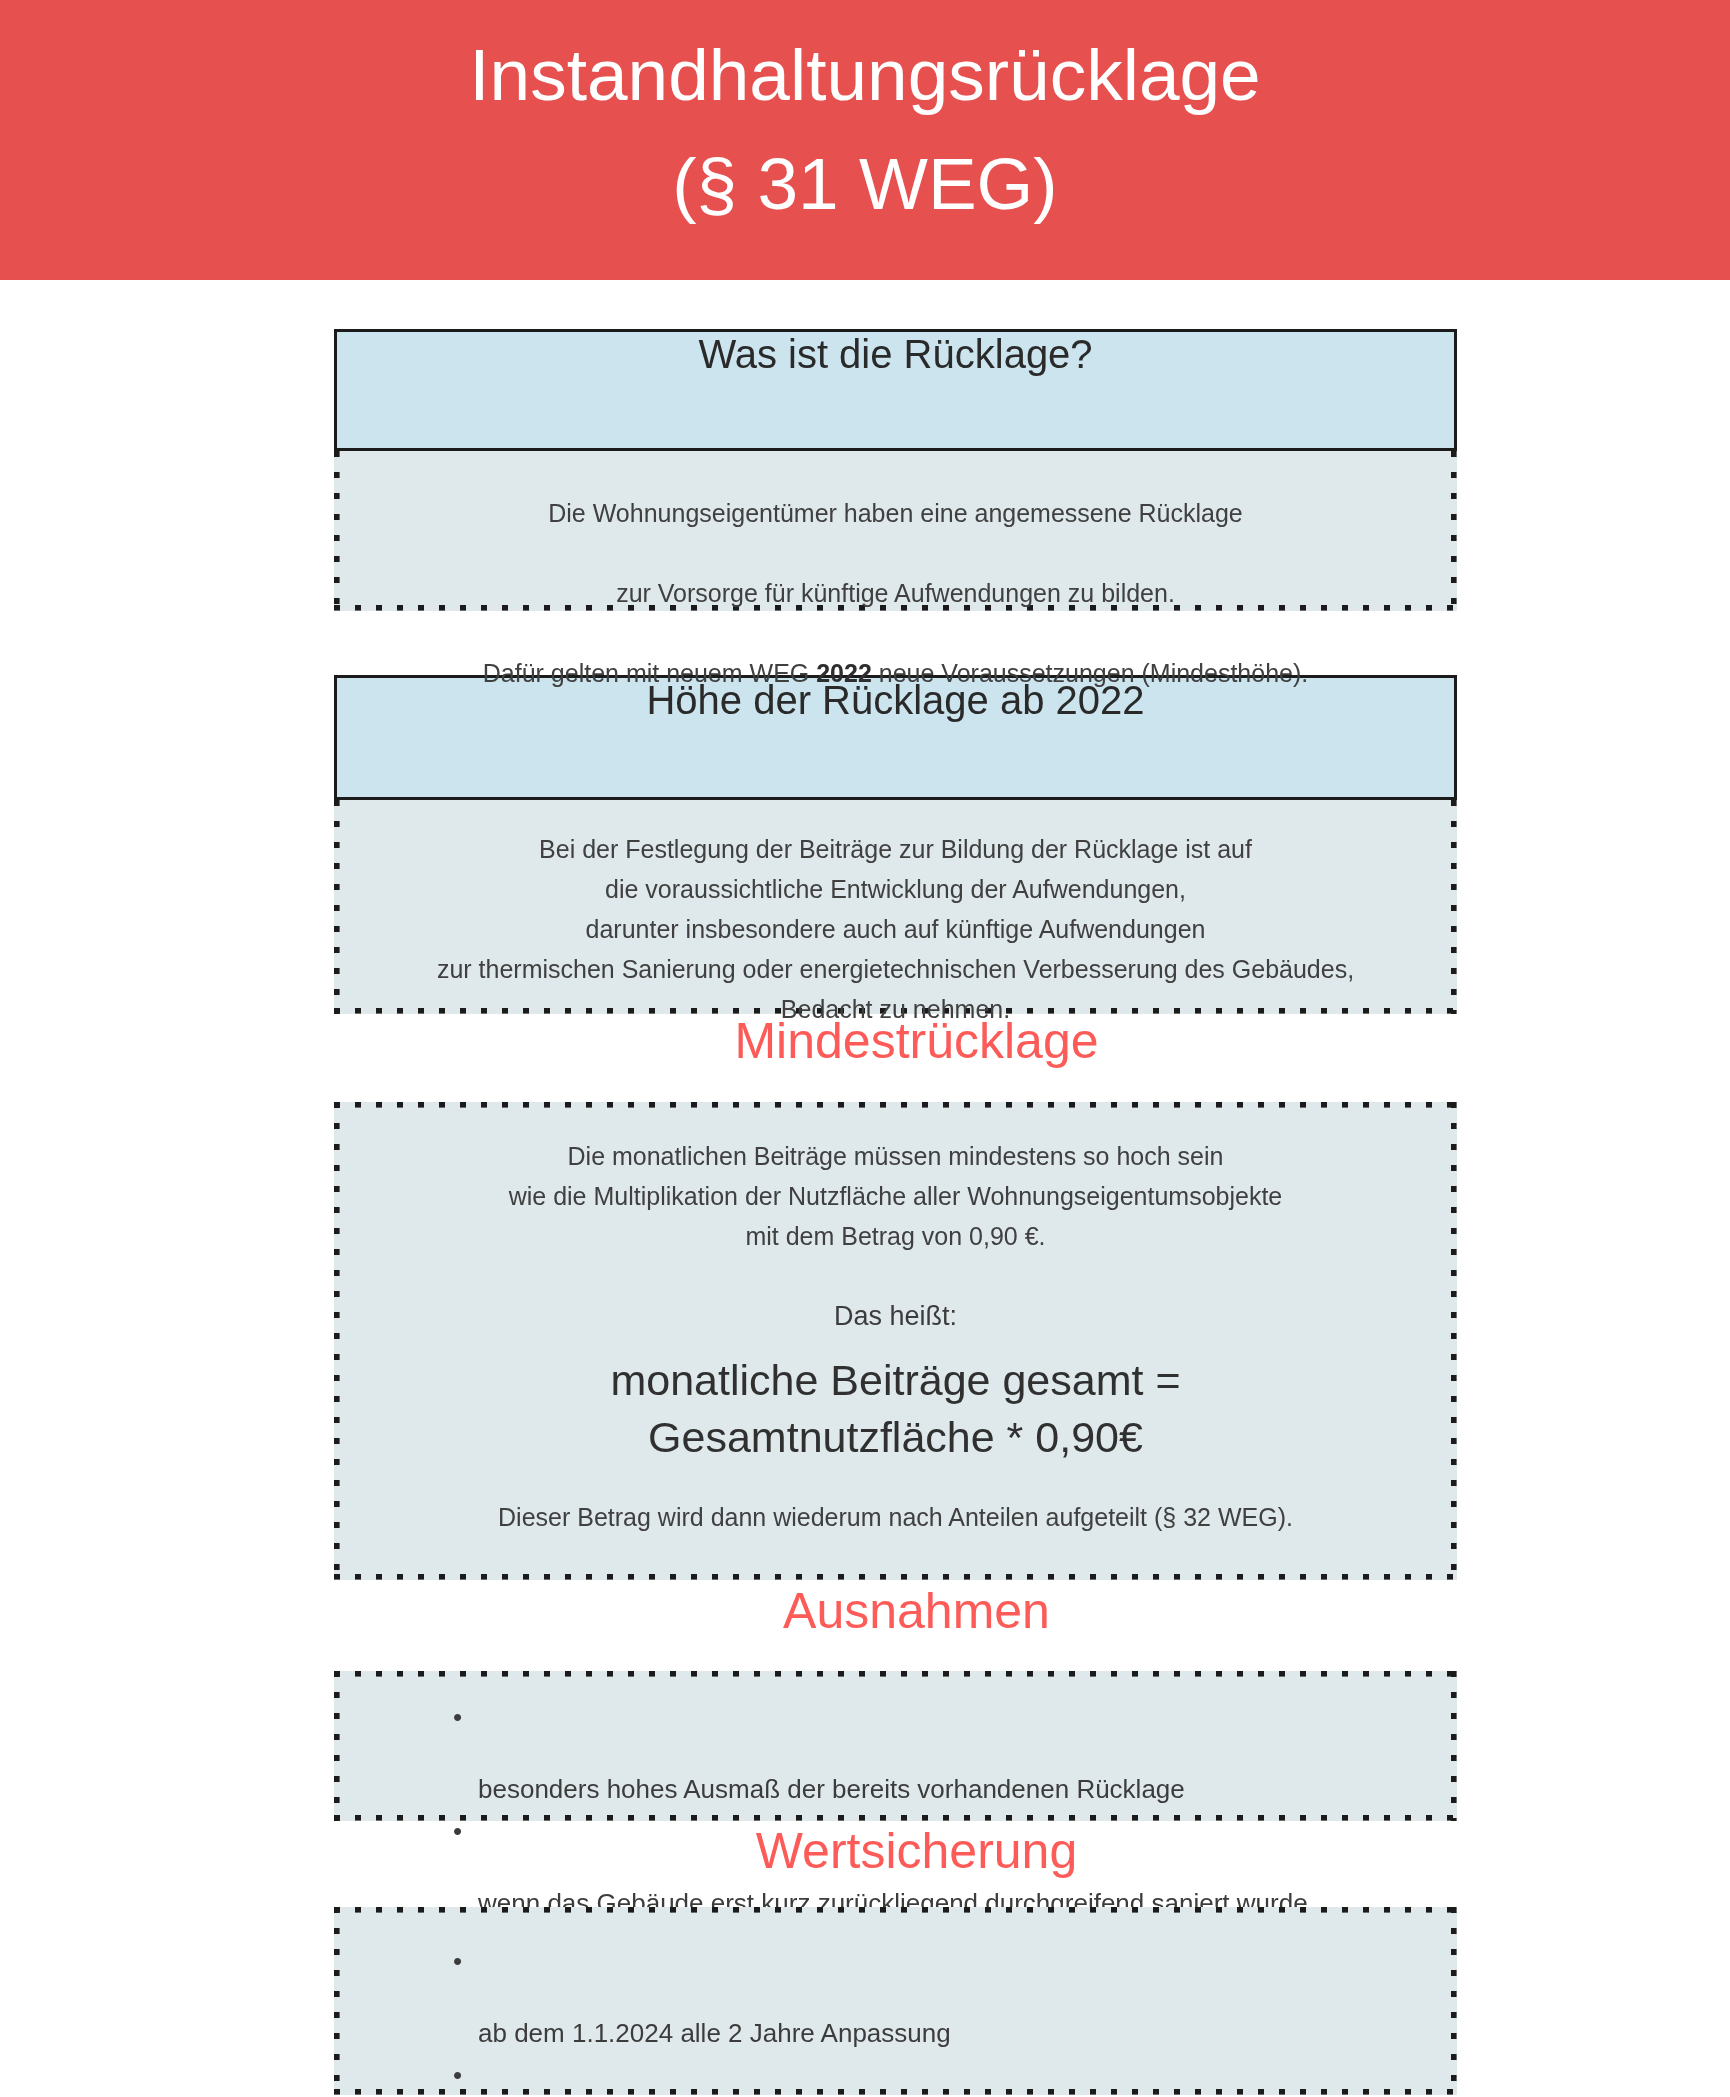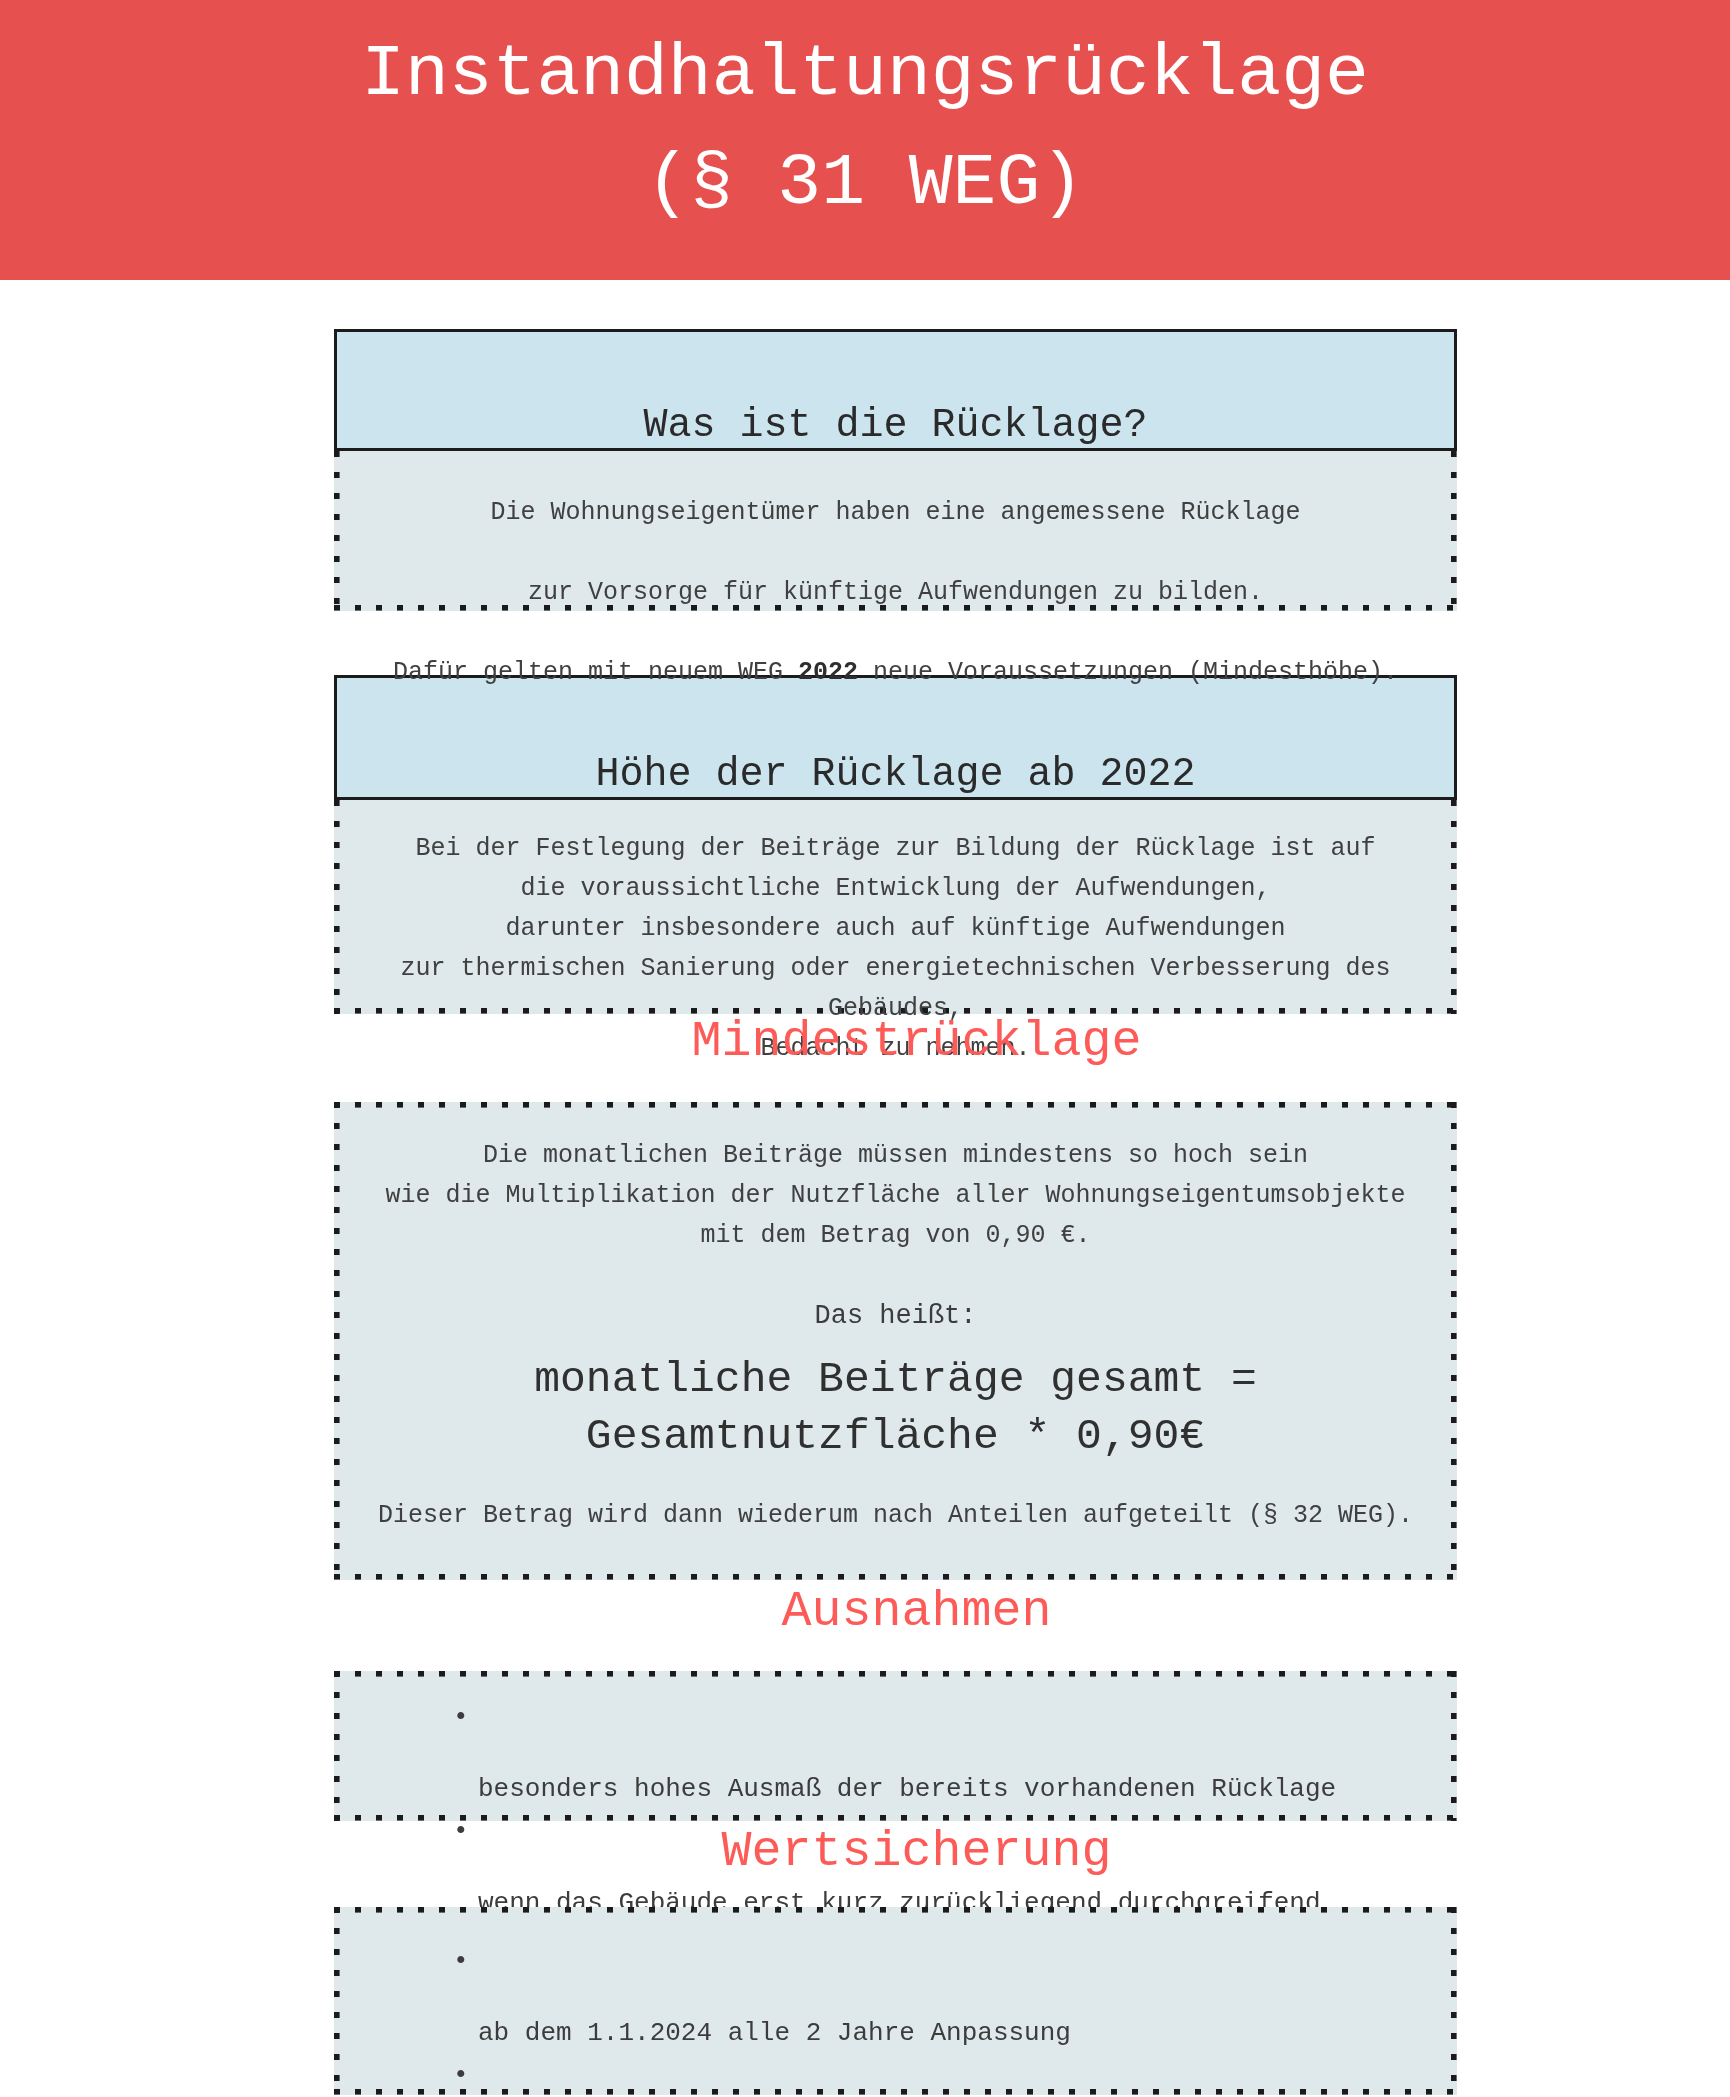"Instandhaltungsrücklage" .page { font-family: Liberation Mono, monospace -> Liberation Sans, sans-serif }
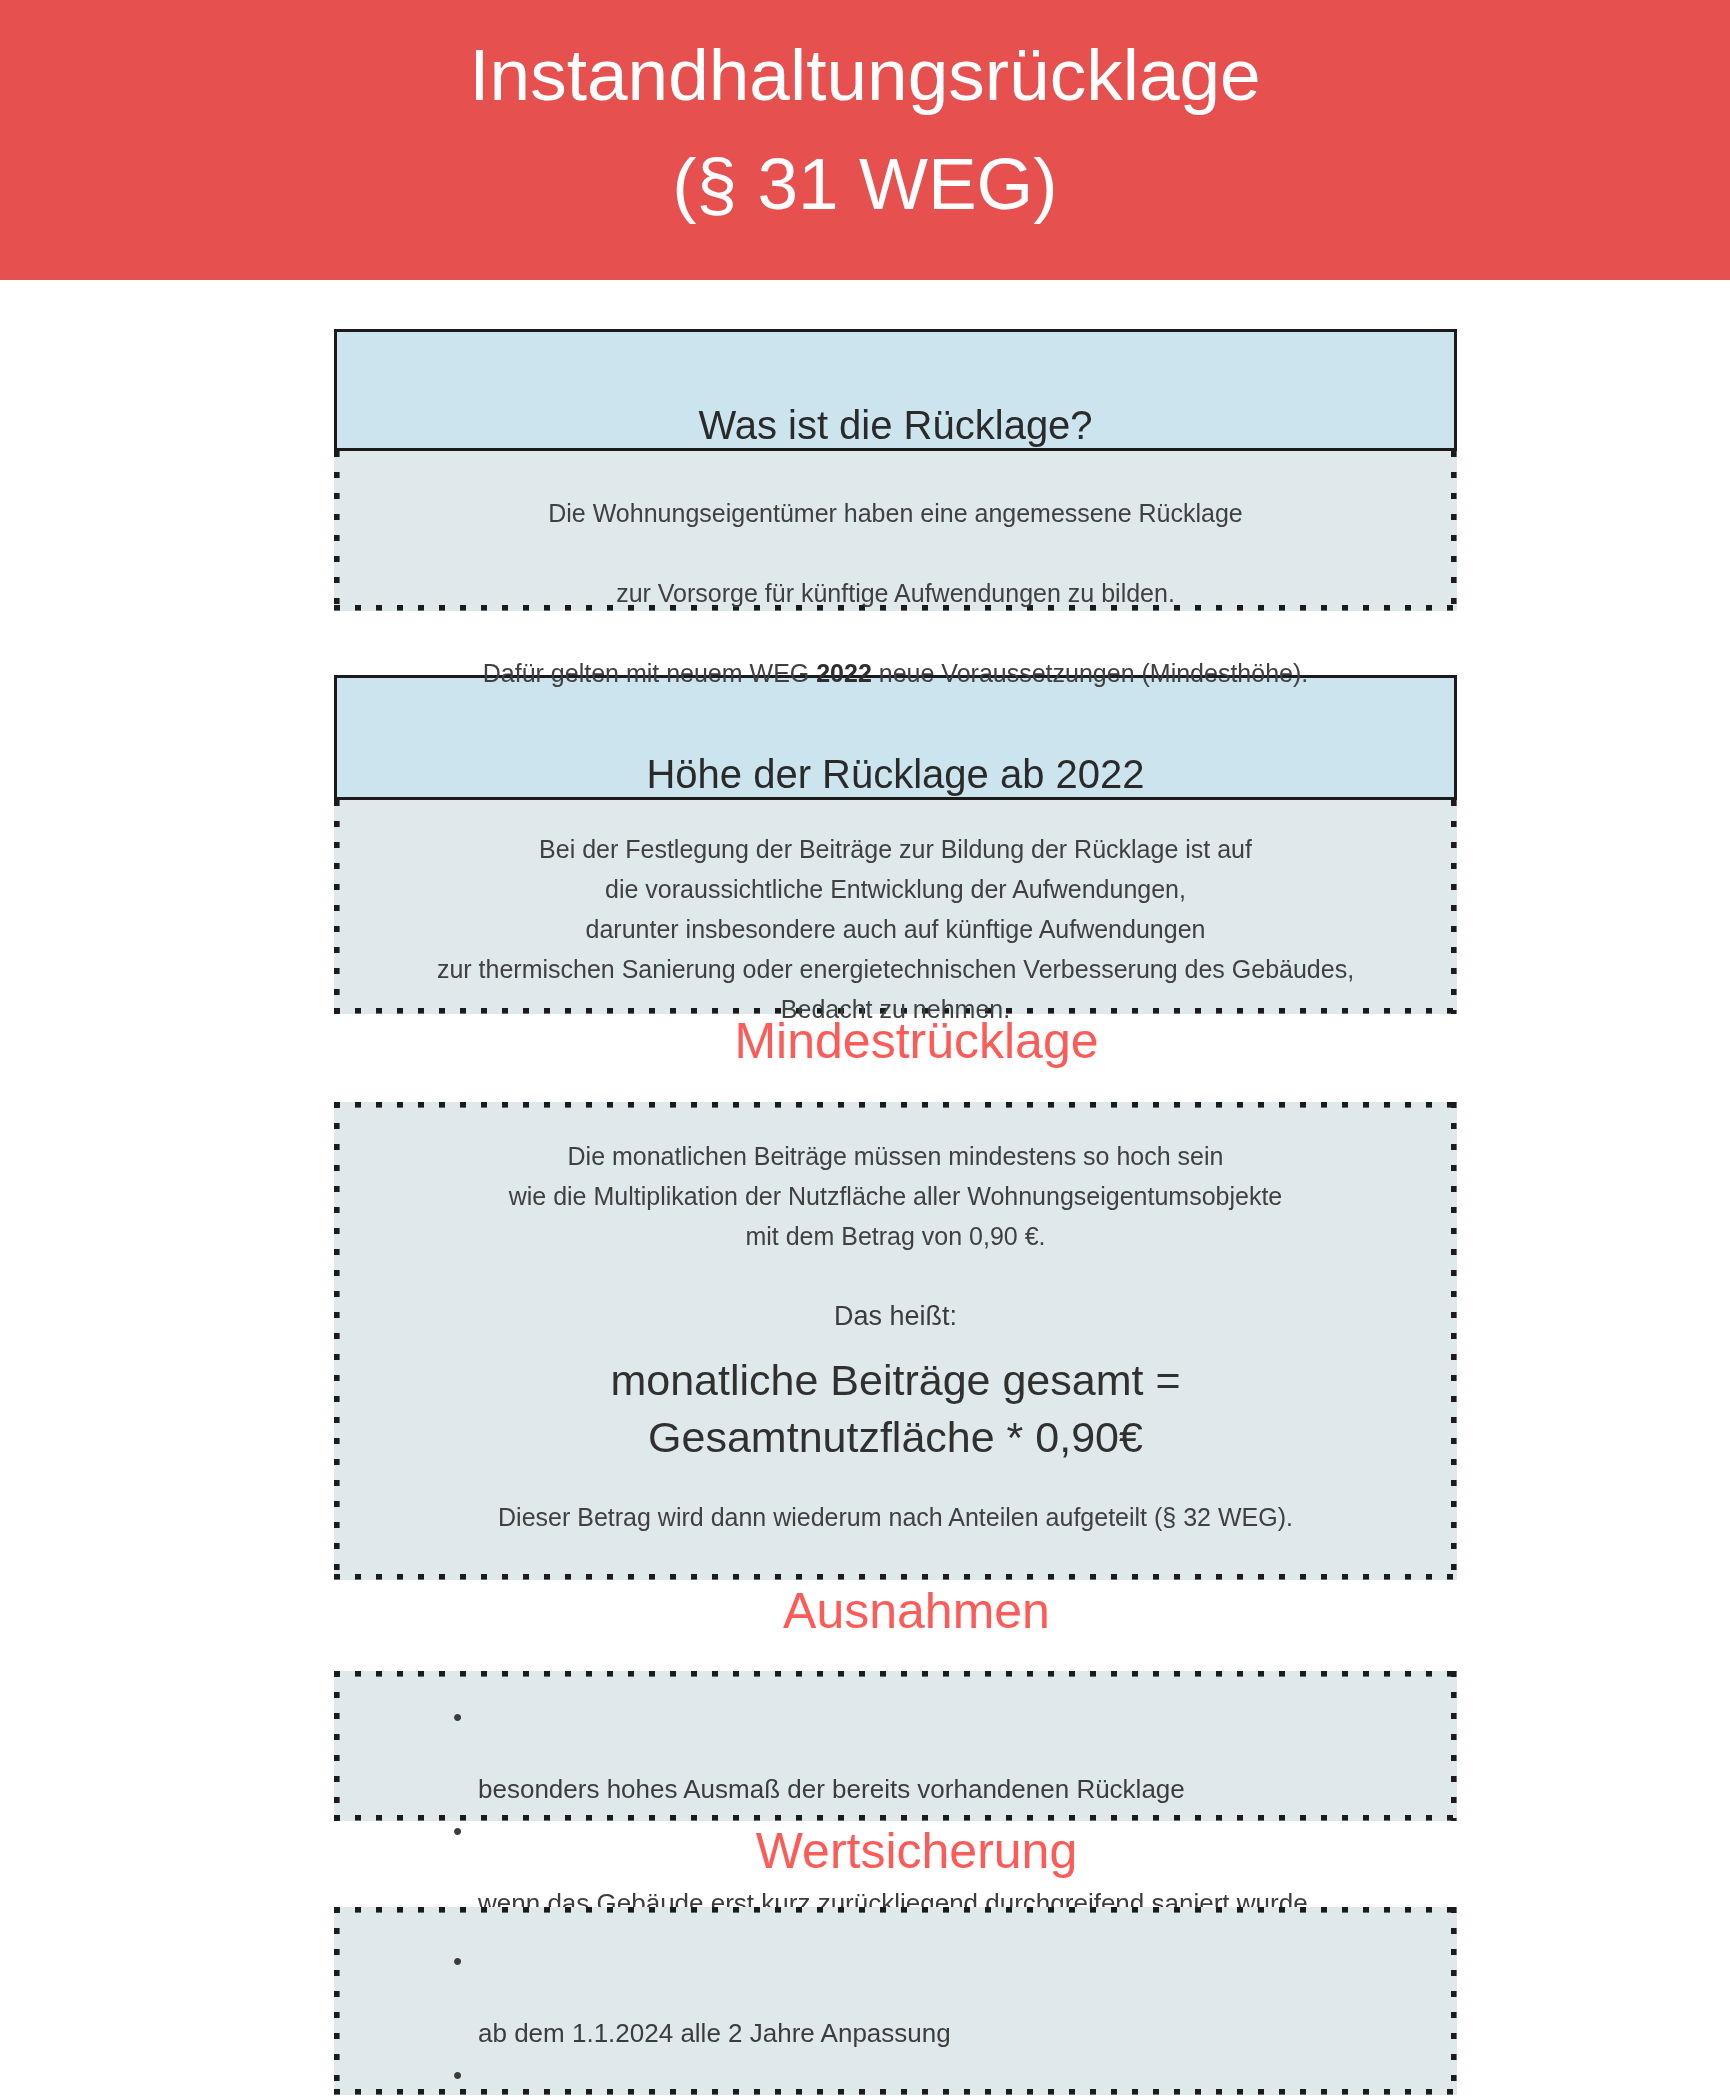"Was ist die Rücklage?" .hdrbox { align-items: flex-end -> flex-start }
